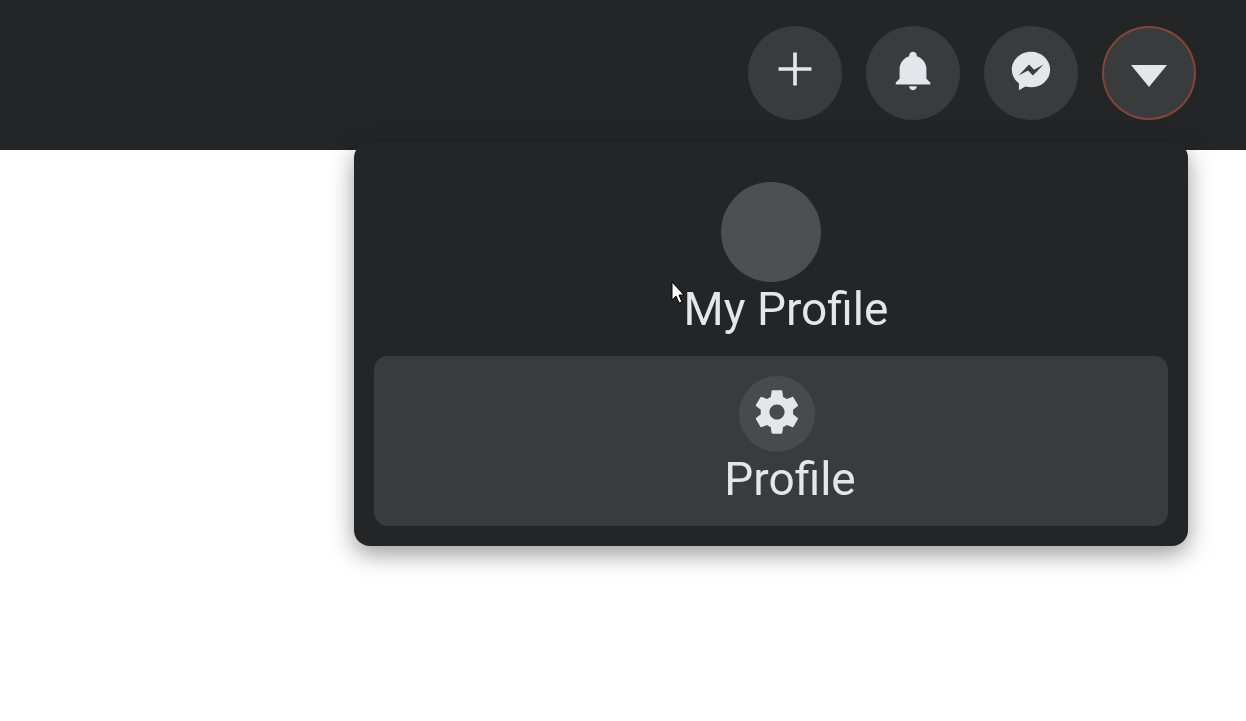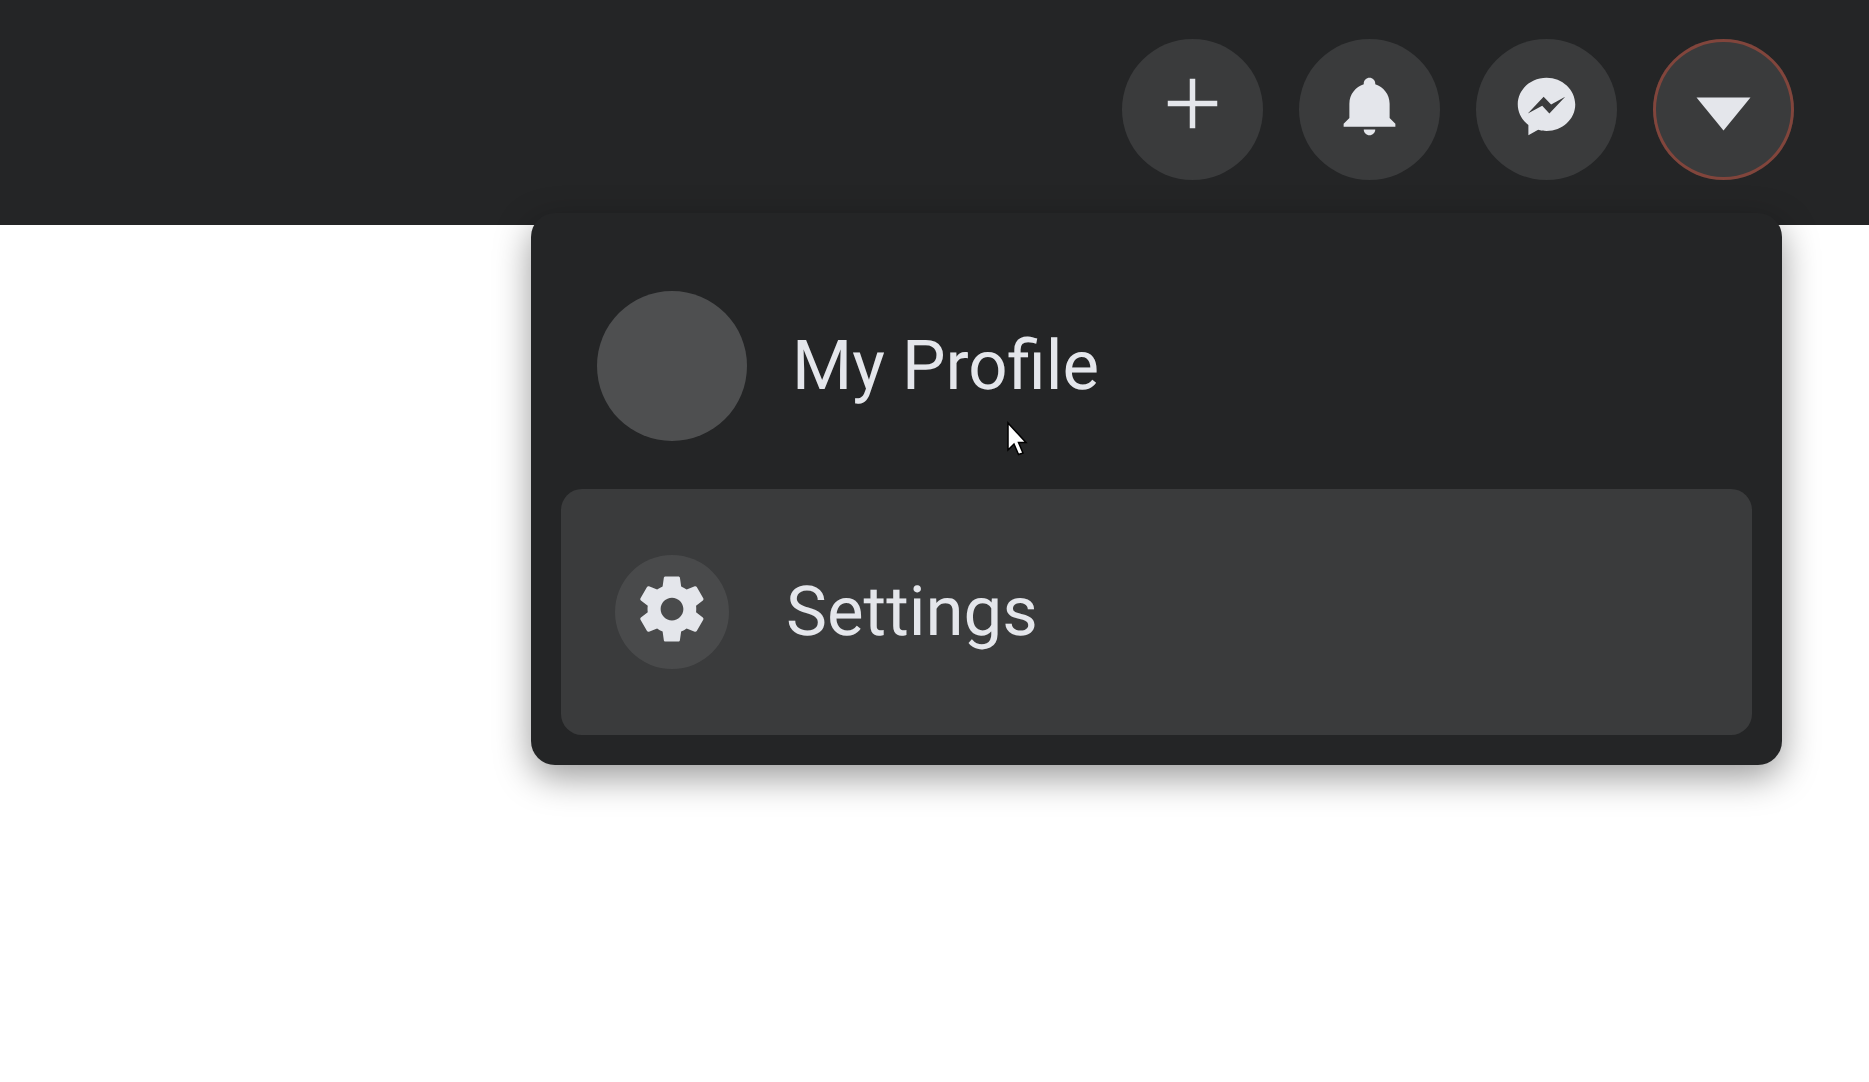"My Profile" .menu-item { flex-direction: none -> column }
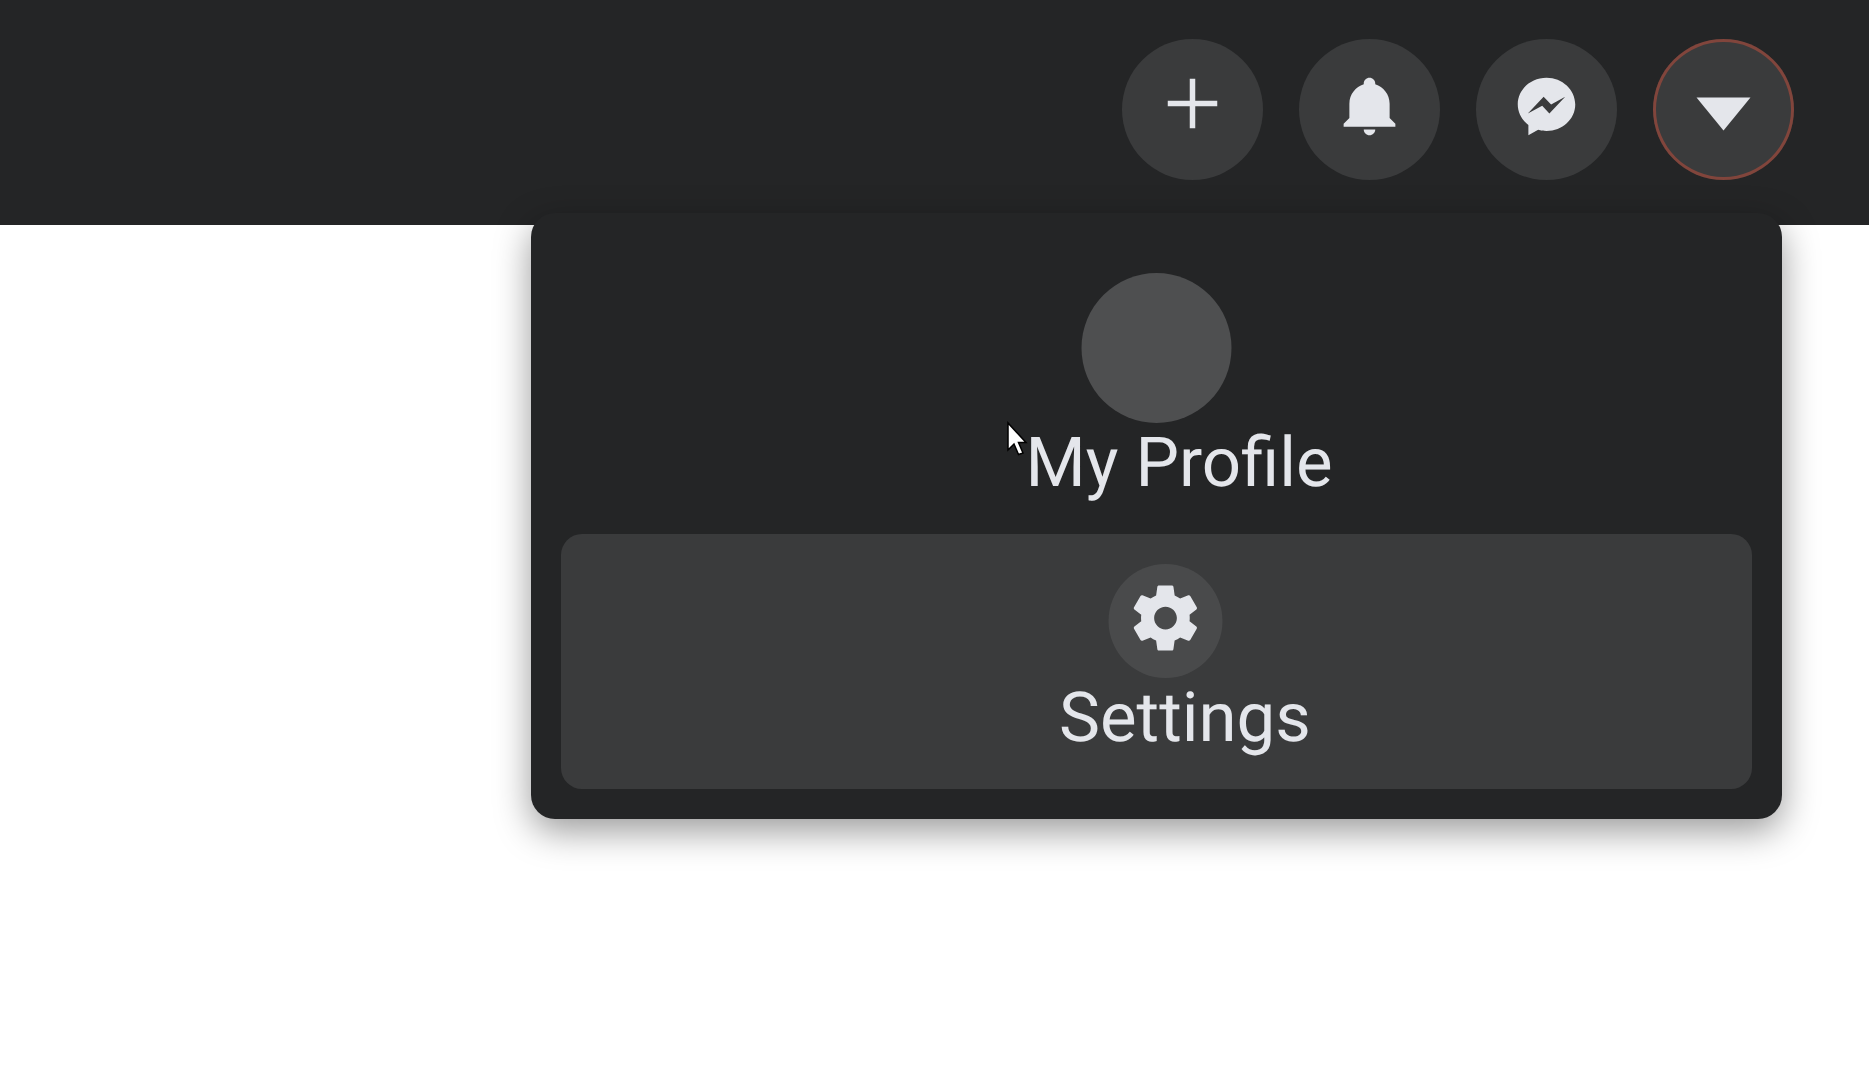"Settings" span.menu-label { text: Settings -> Profile }
